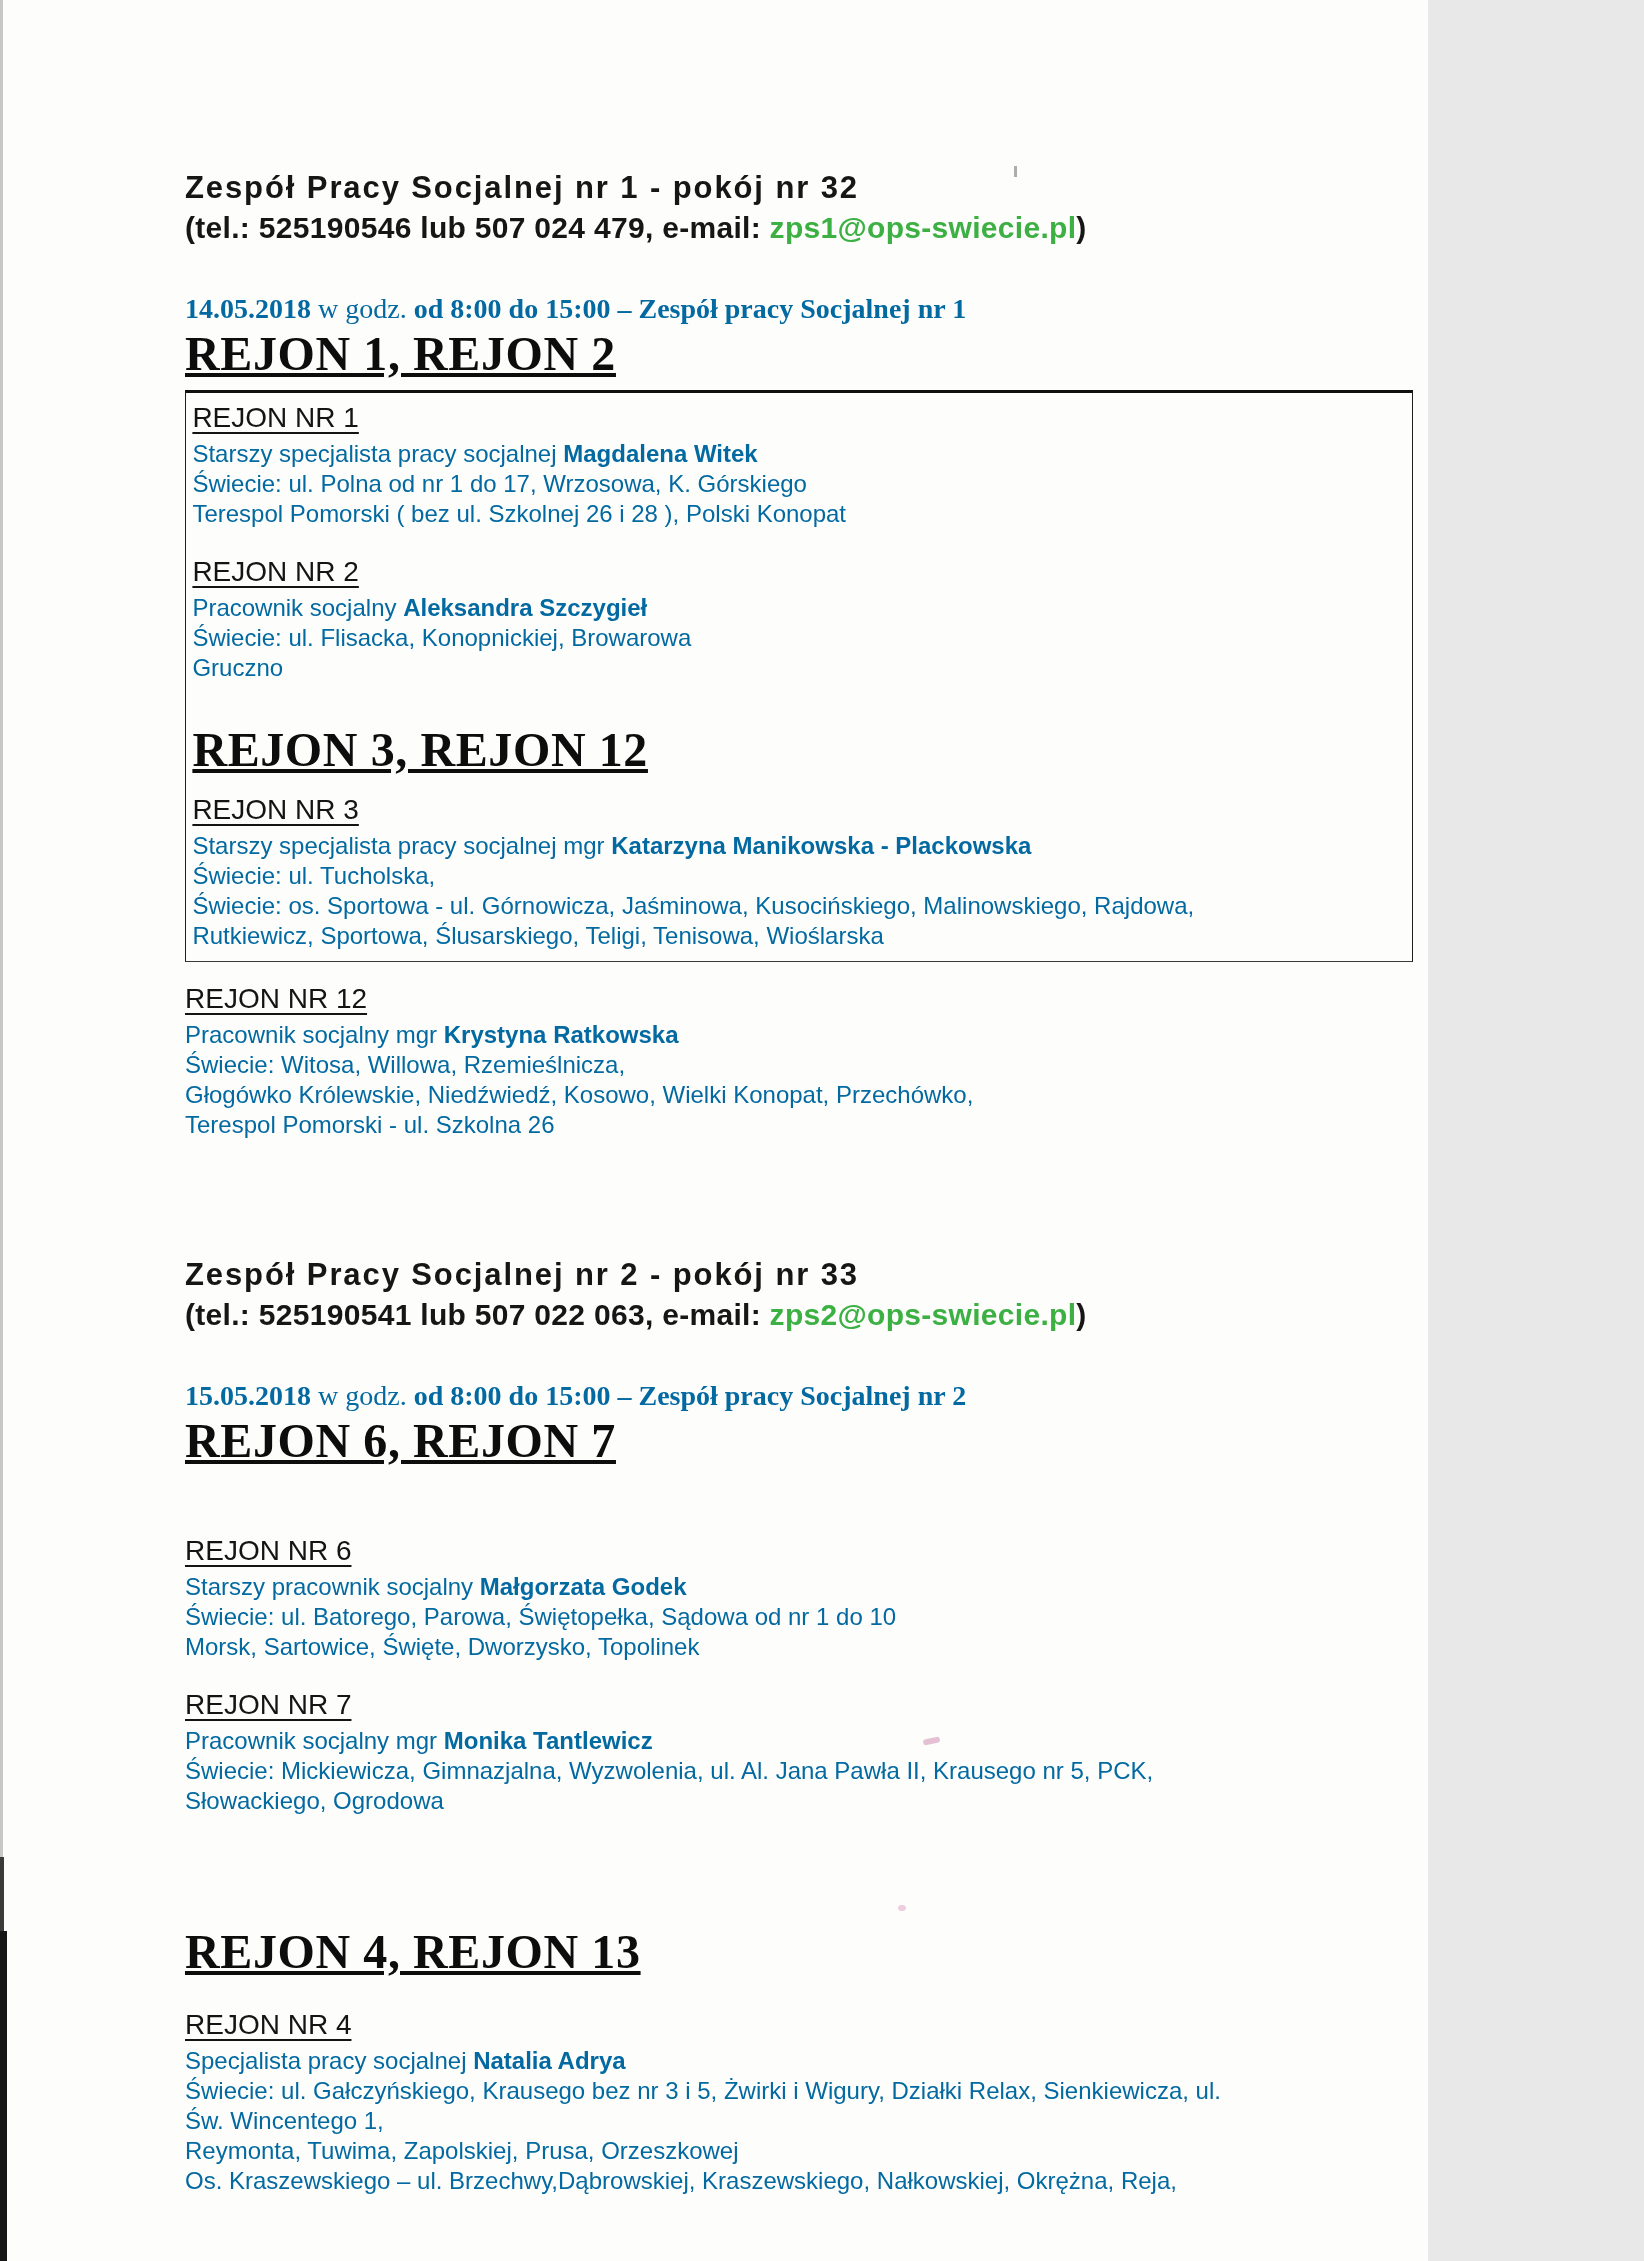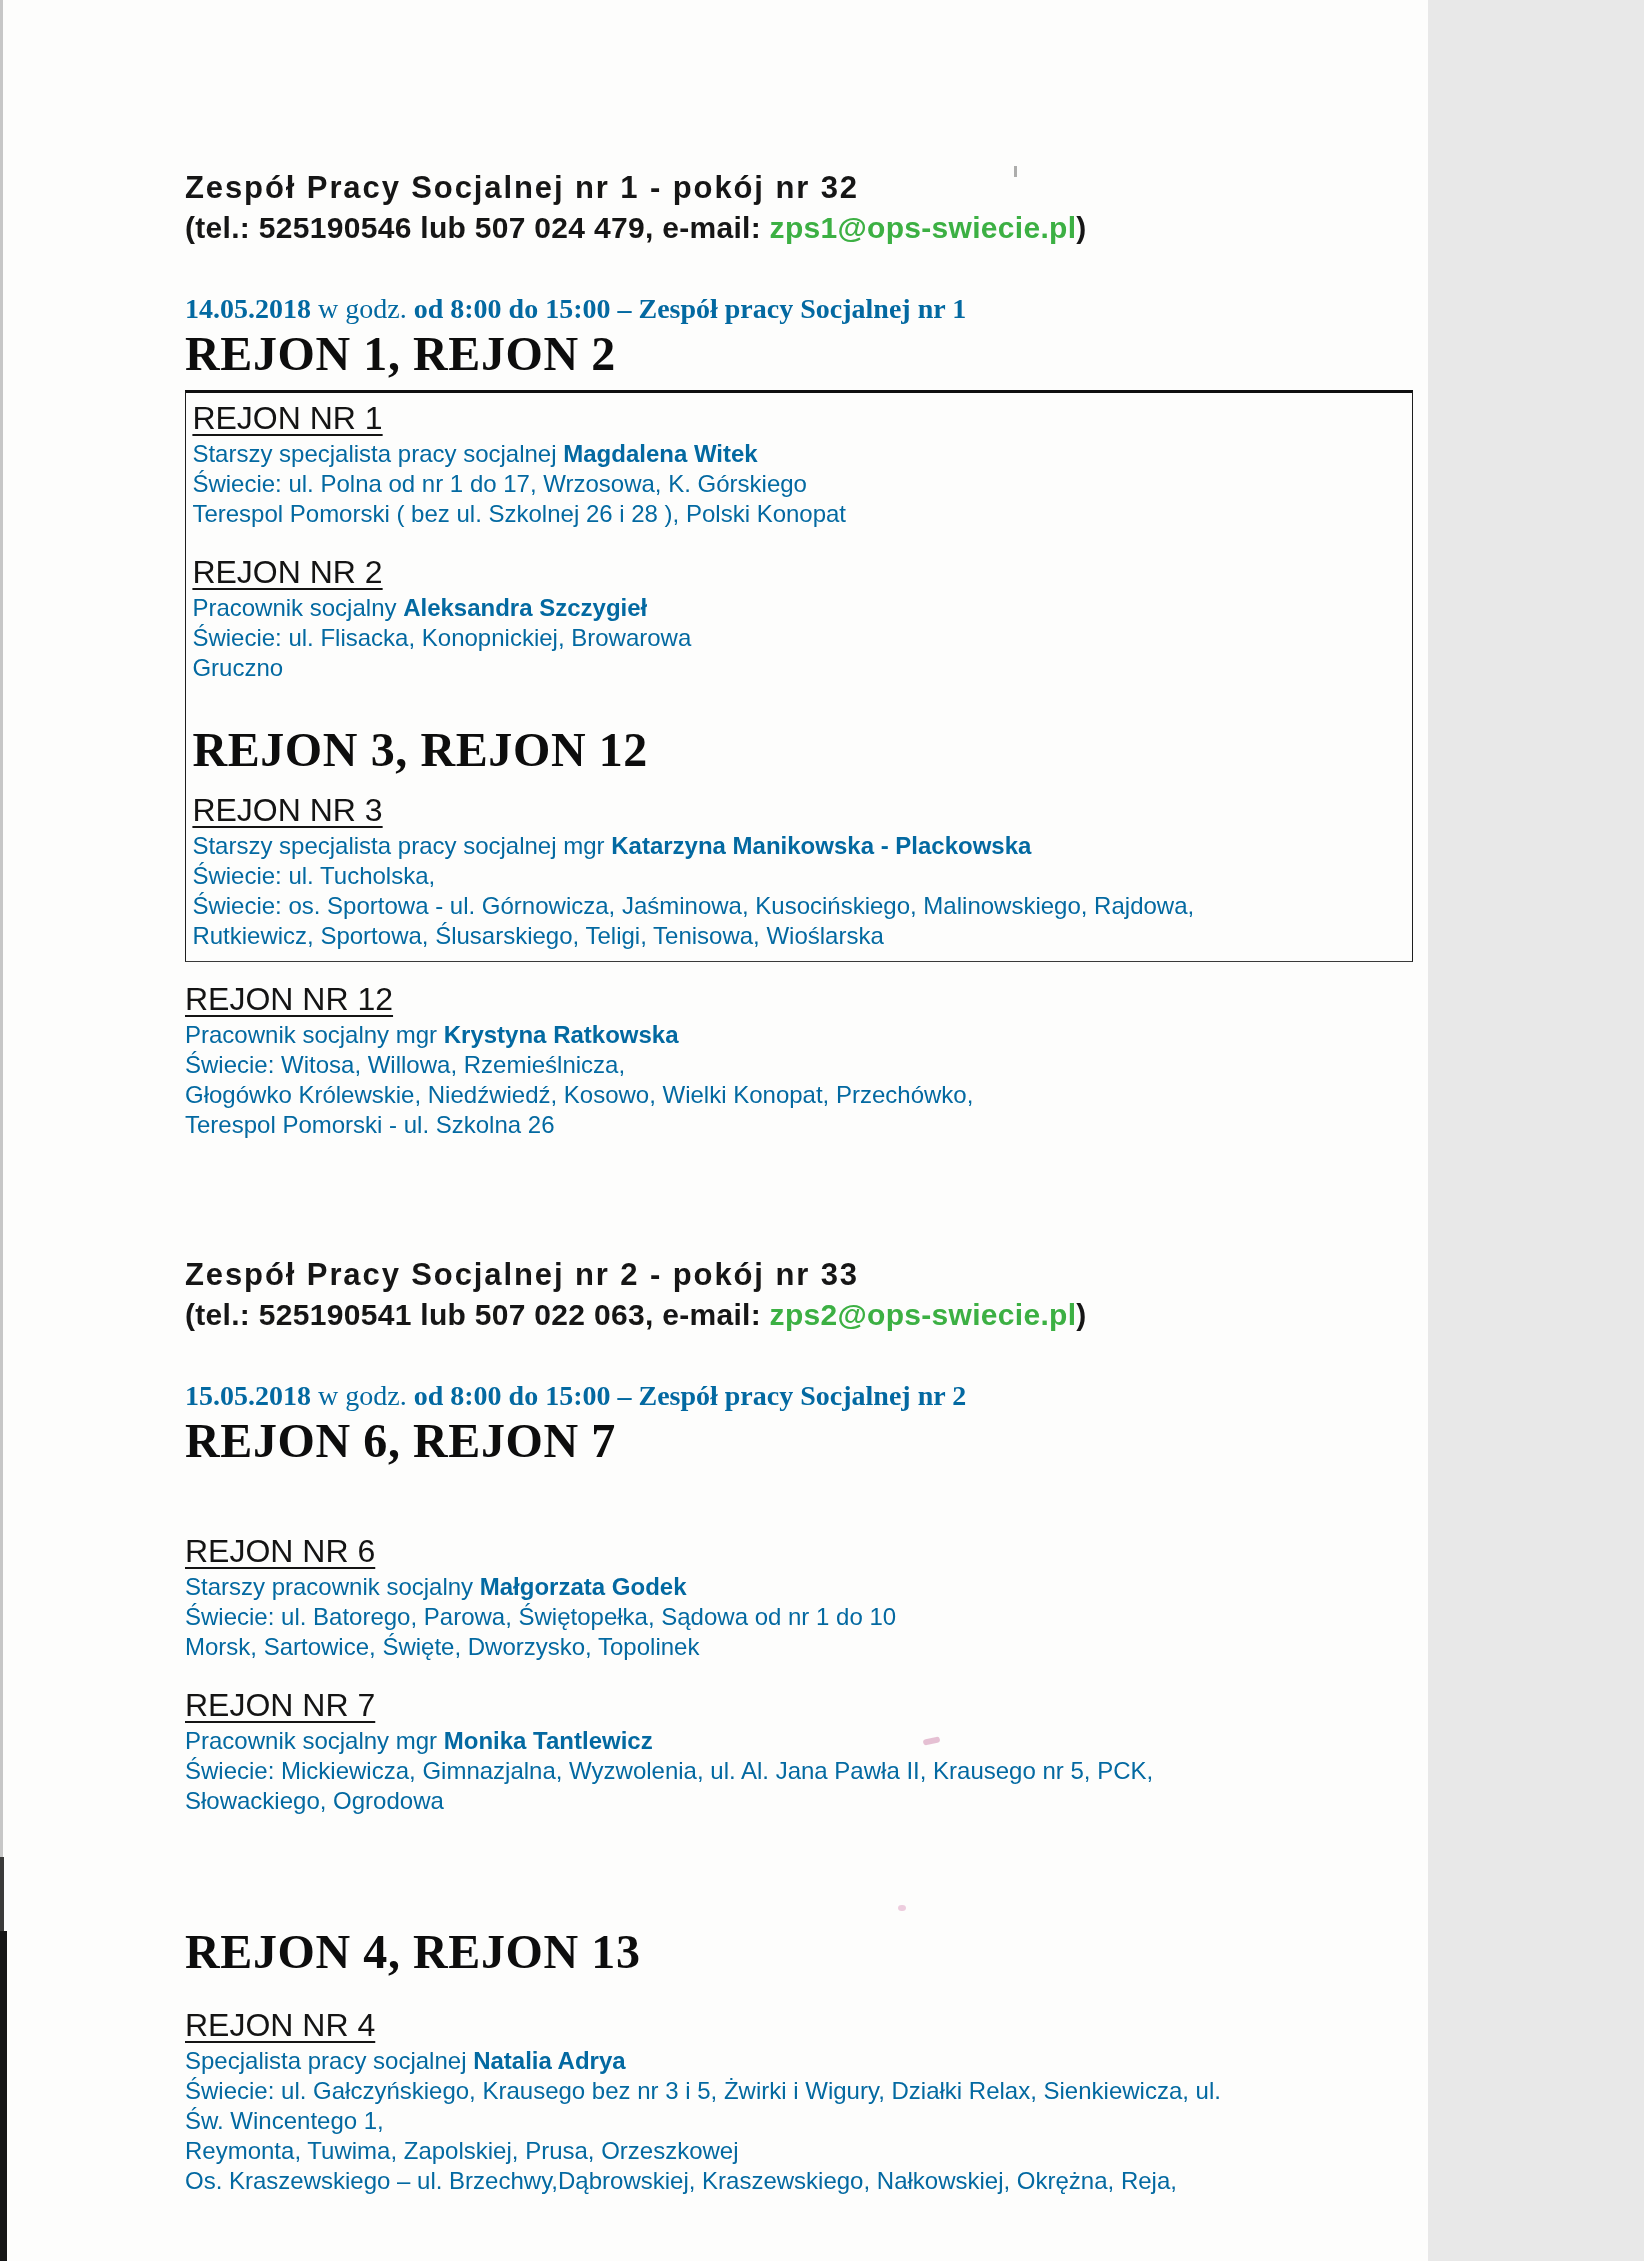"REJON 1, REJON 2" .region-heading { text-decoration: none -> underline }
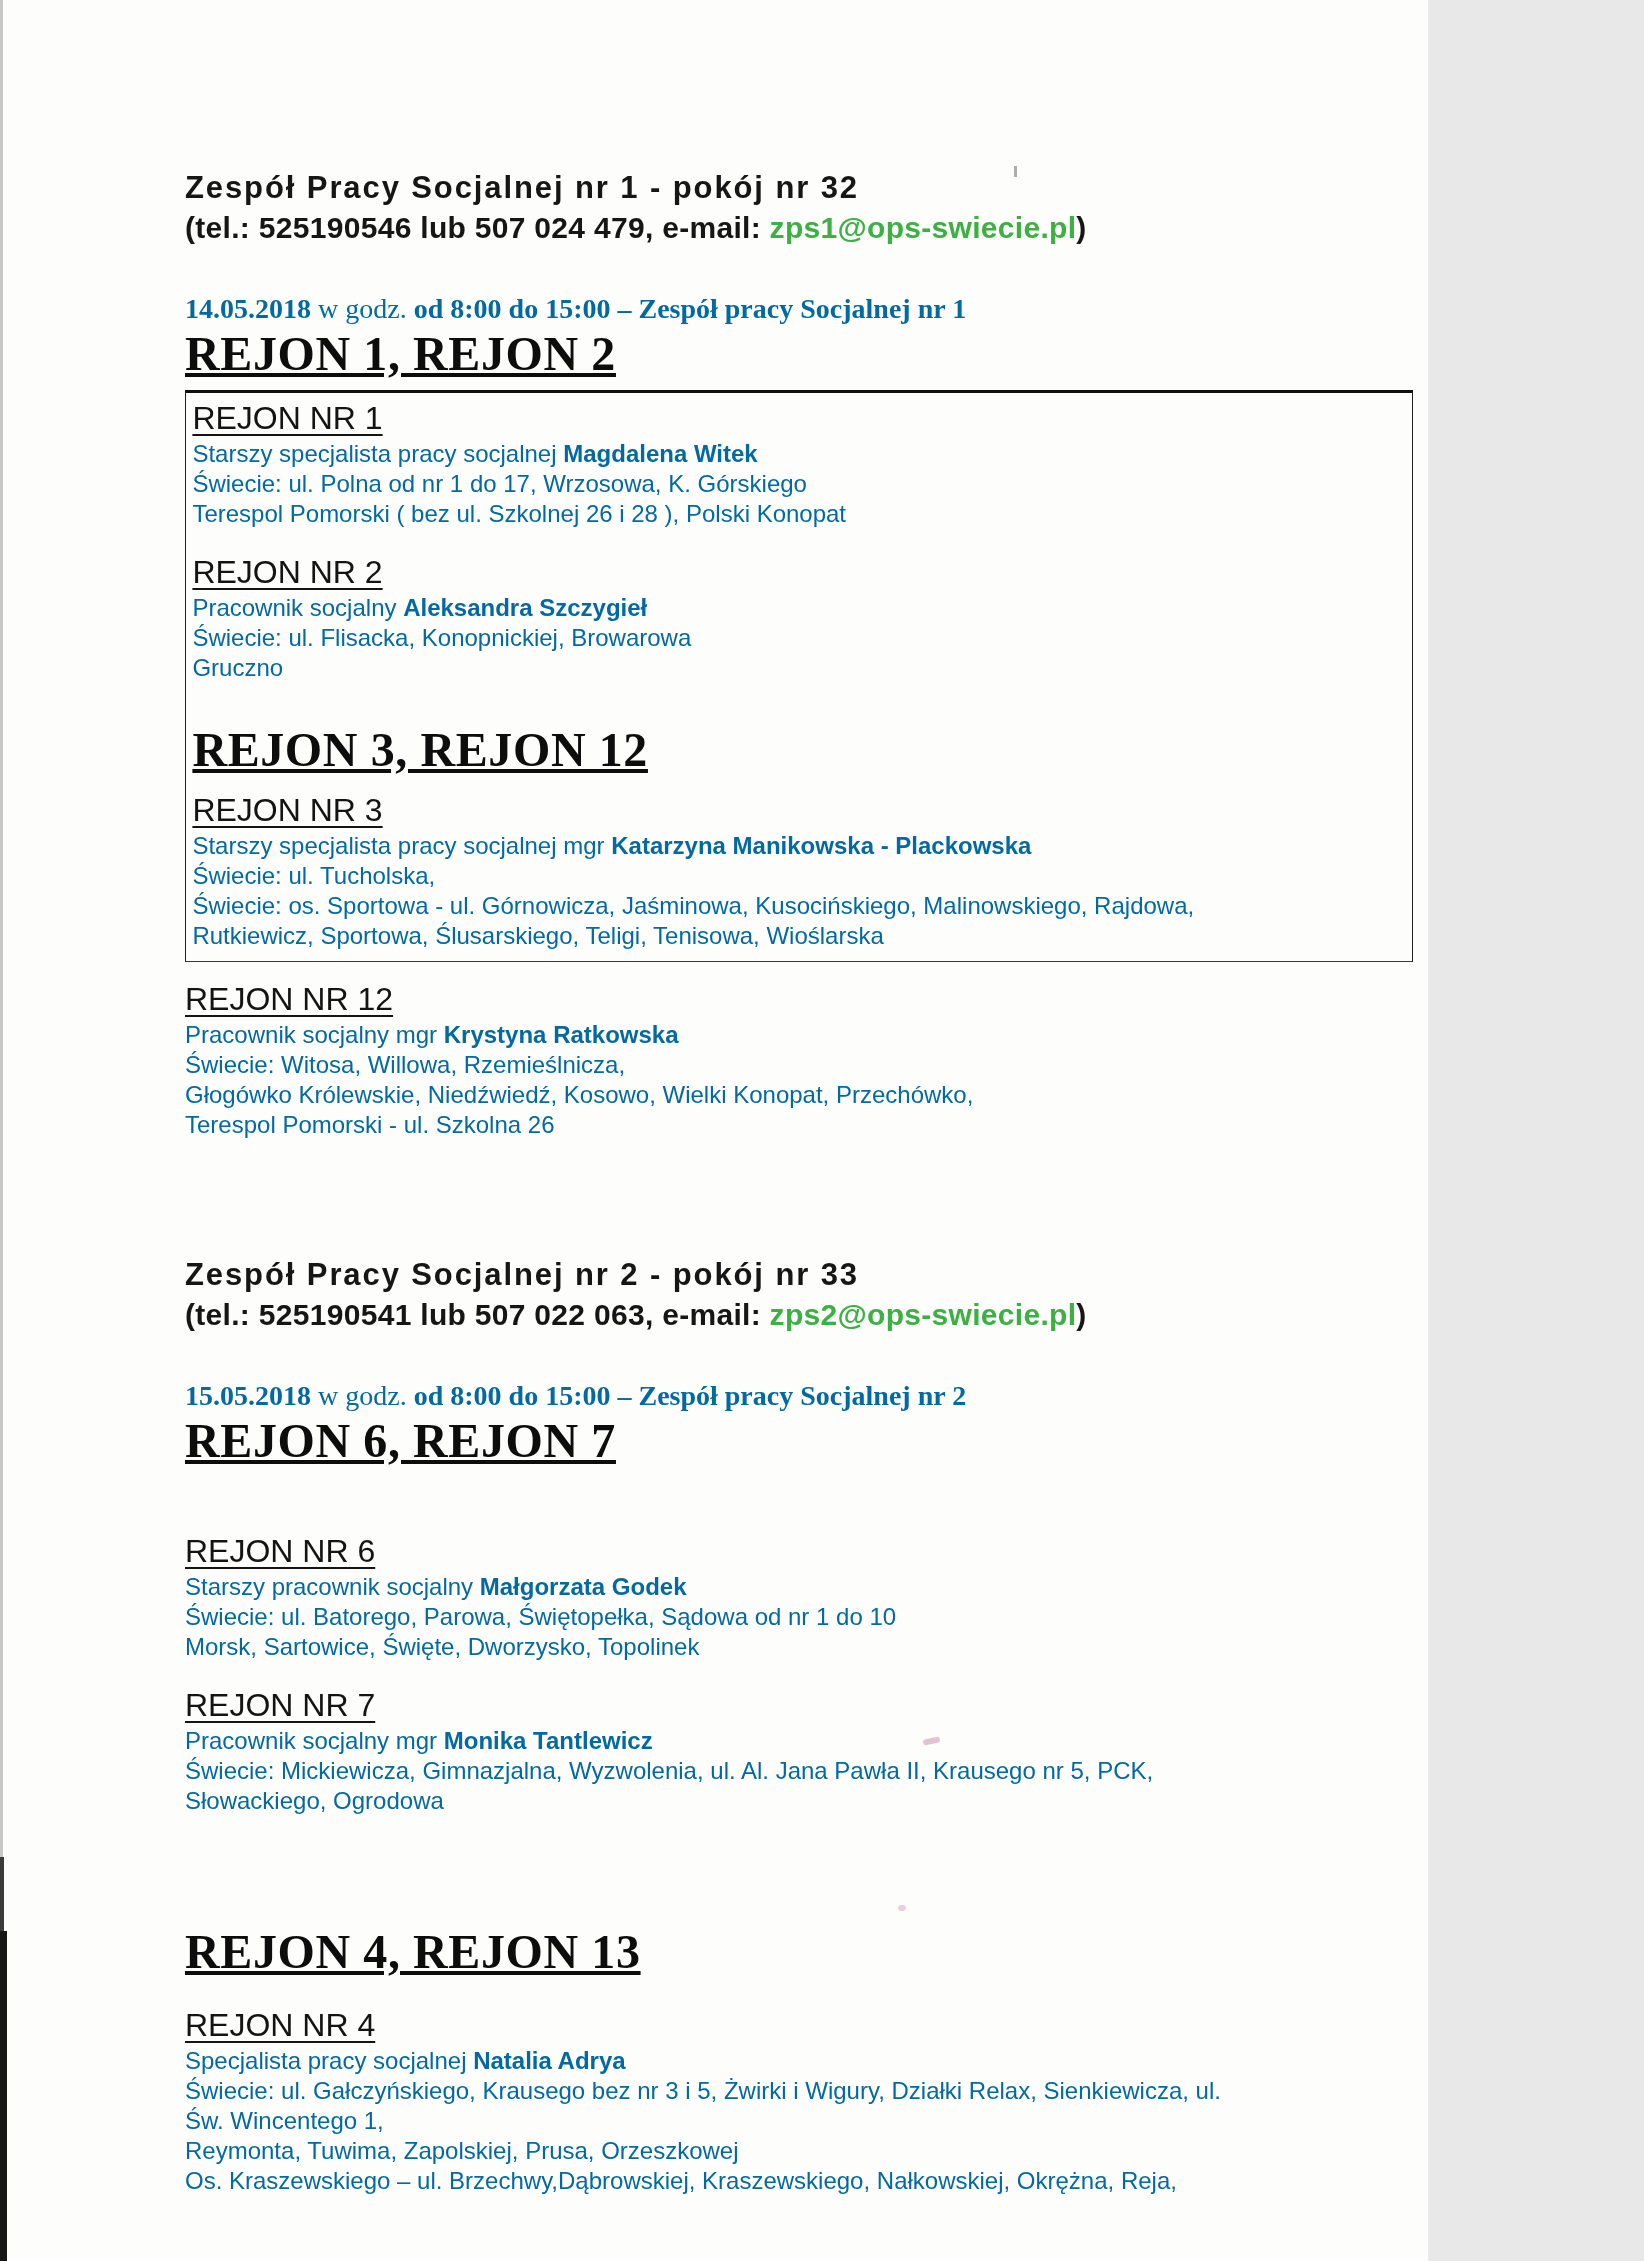"REJON NR 1" .rejon-label { font-size: 32px -> 28px }
